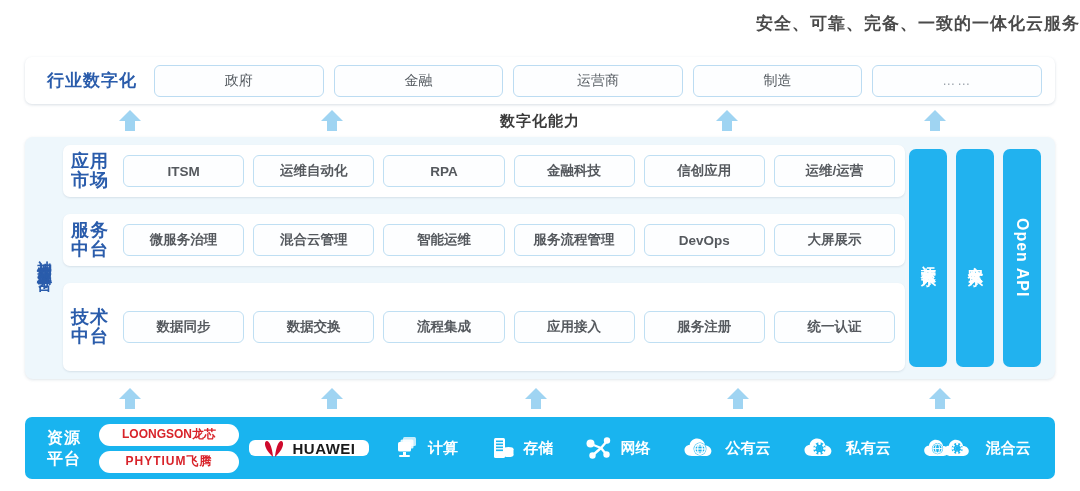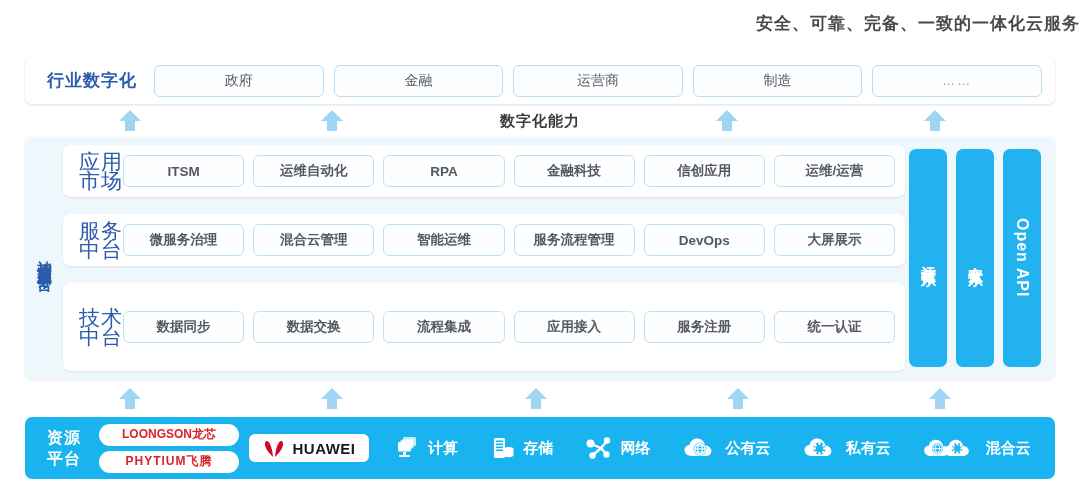"应用" .band-label { font-size: 21px -> 18px; font-weight: normal -> bold; text-align: right -> left }
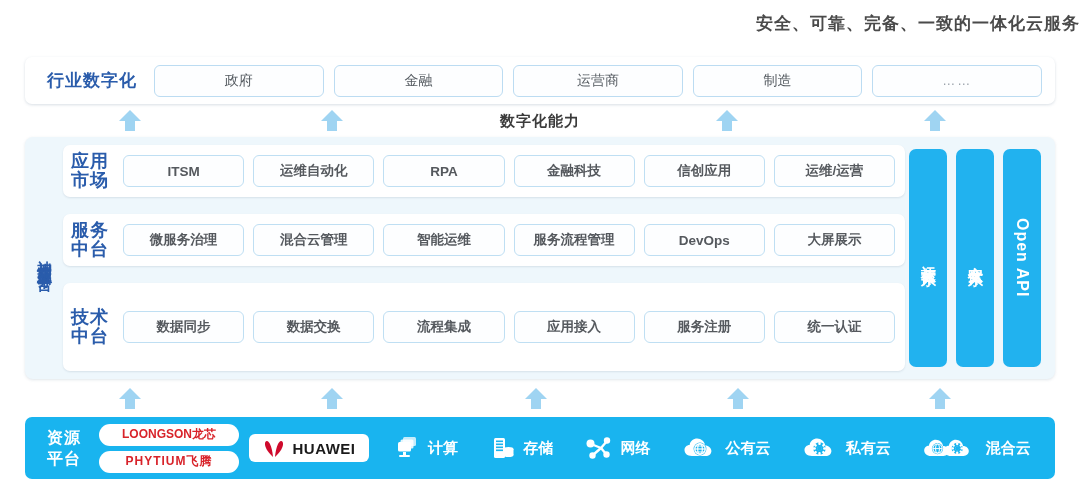"HUAWEI" .hw-chip { height: 28px -> 16px }
